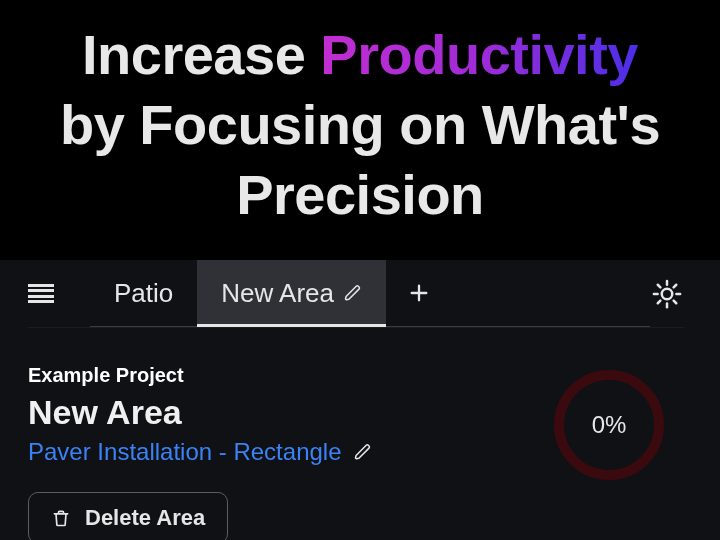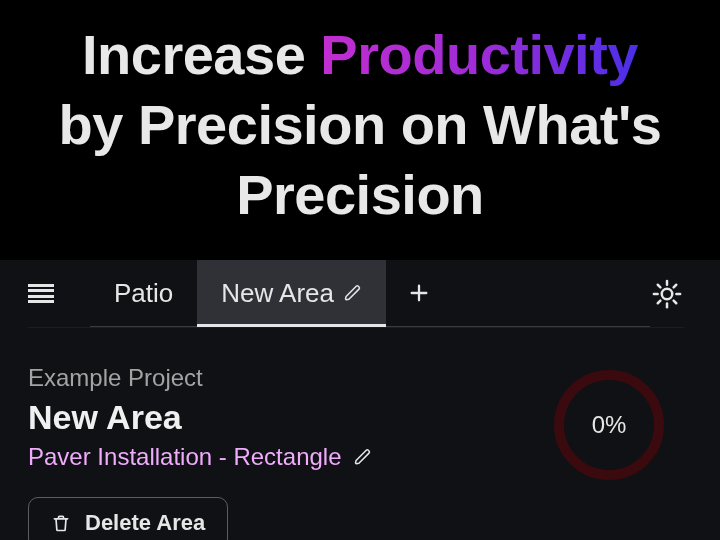"by Precision on What's" span { text: Precision -> Focusing }
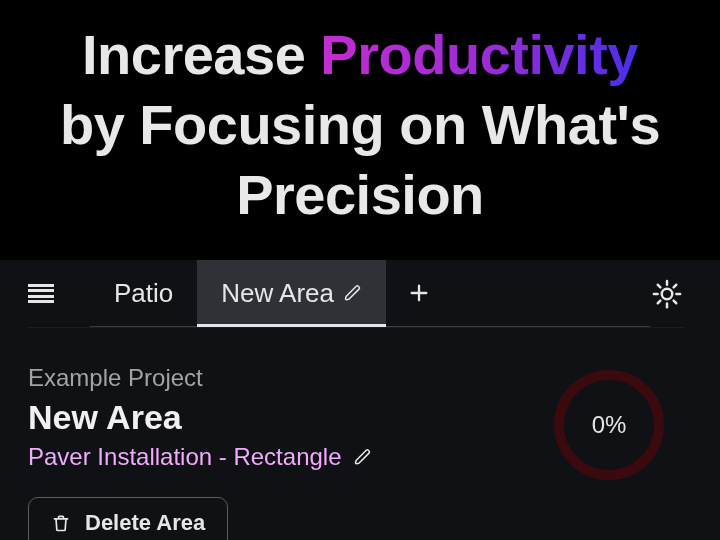"Example Project" .project-label { color: #a3a3a3 -> #ffffff; font-size: 24px -> 20px; font-weight: 400 -> 700 }
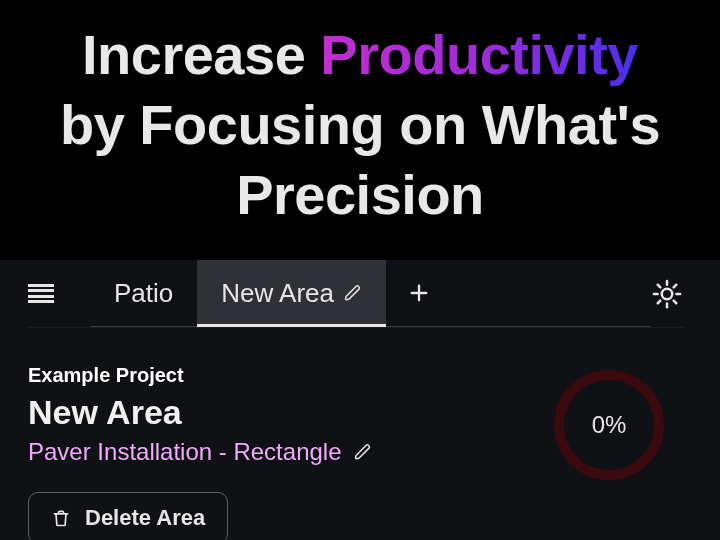"Paver Installation - Rectangle" .subtitle { color: #f0abfc -> #3b82f6 }
